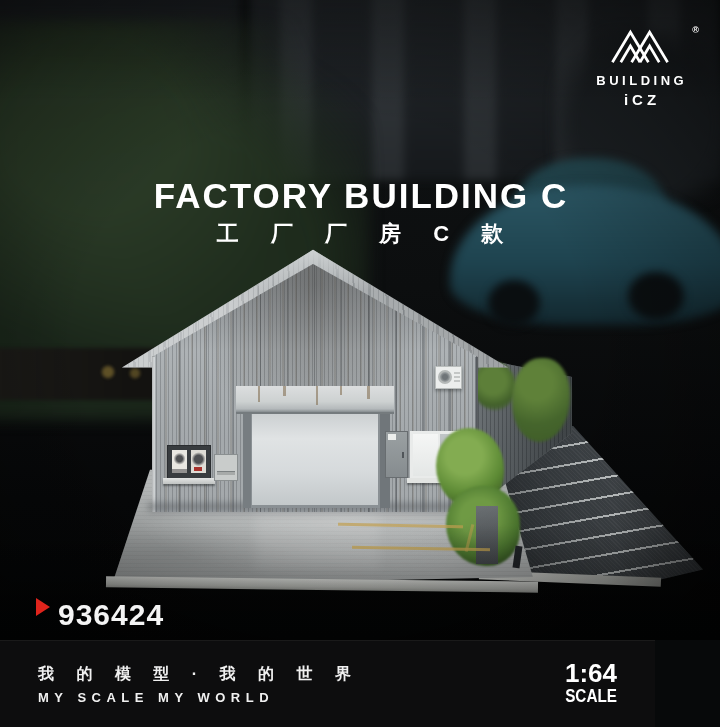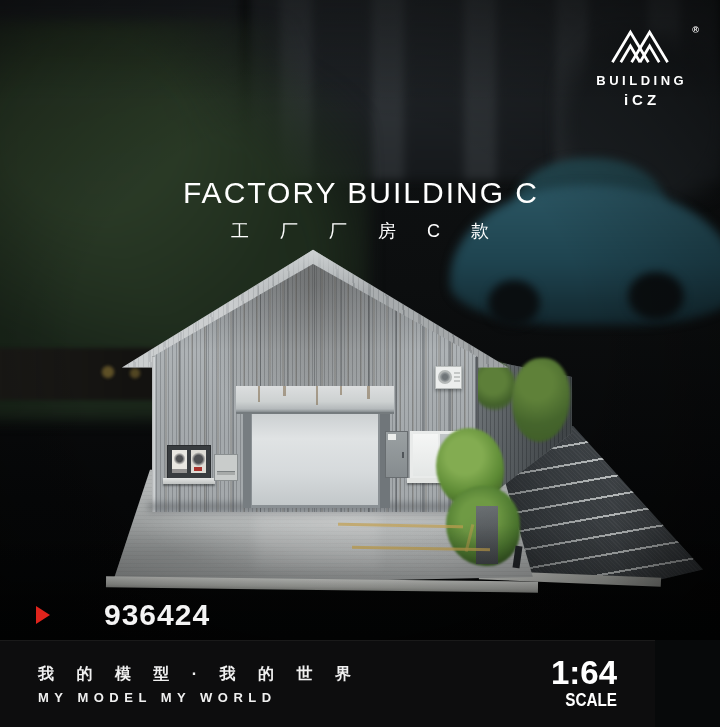"FACTORY BUILDING C" .title-main { font-size: 30px -> 35px; font-weight: normal -> bold }
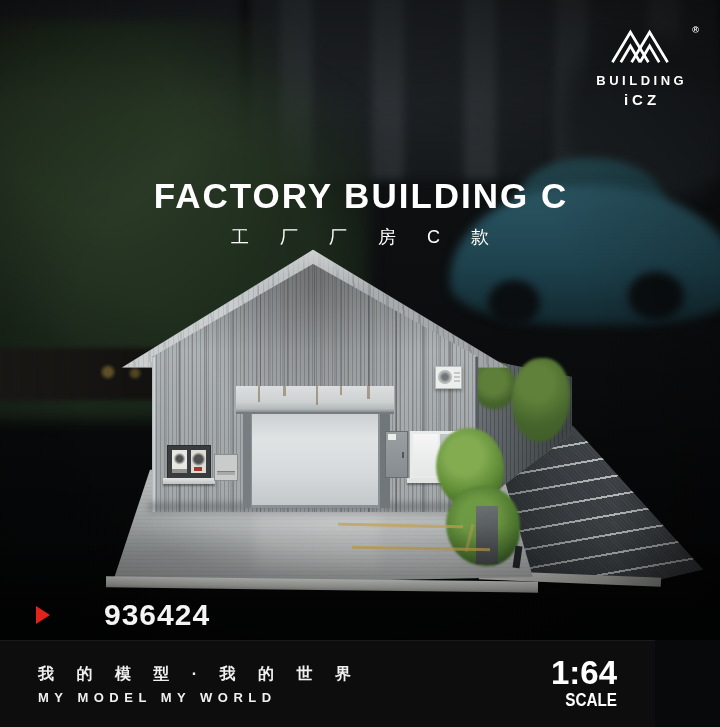"工 厂 厂 房 C" .title-cn { font-size: 18px -> 22px; font-weight: normal -> bold; margin-top: 9px -> 3px }
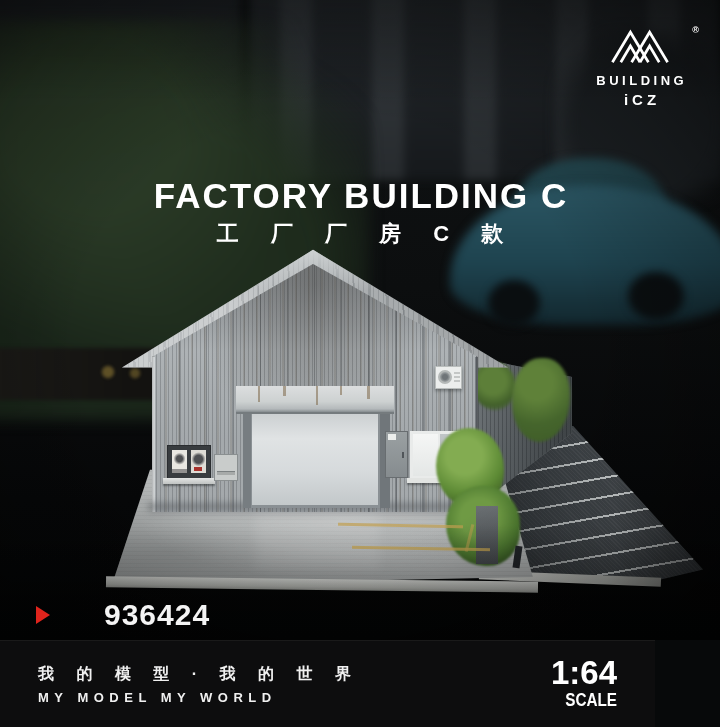"936424" .product-number { align-items: center -> flex-start; gap: 46px -> none }
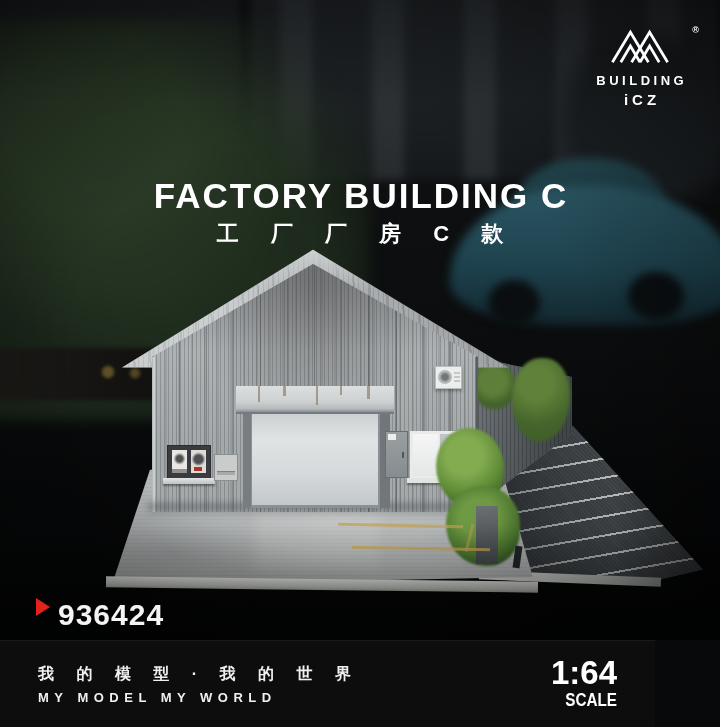"1:64" .scale-ratio { font-size: 33px -> 26px }
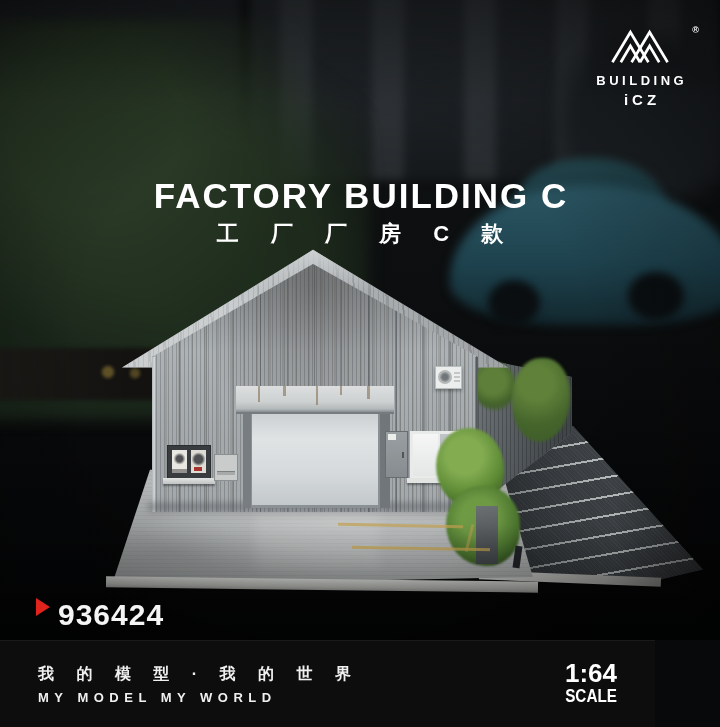"MY MODEL MY WORLD" span.slogan-en { text: MODEL -> SCALE }
